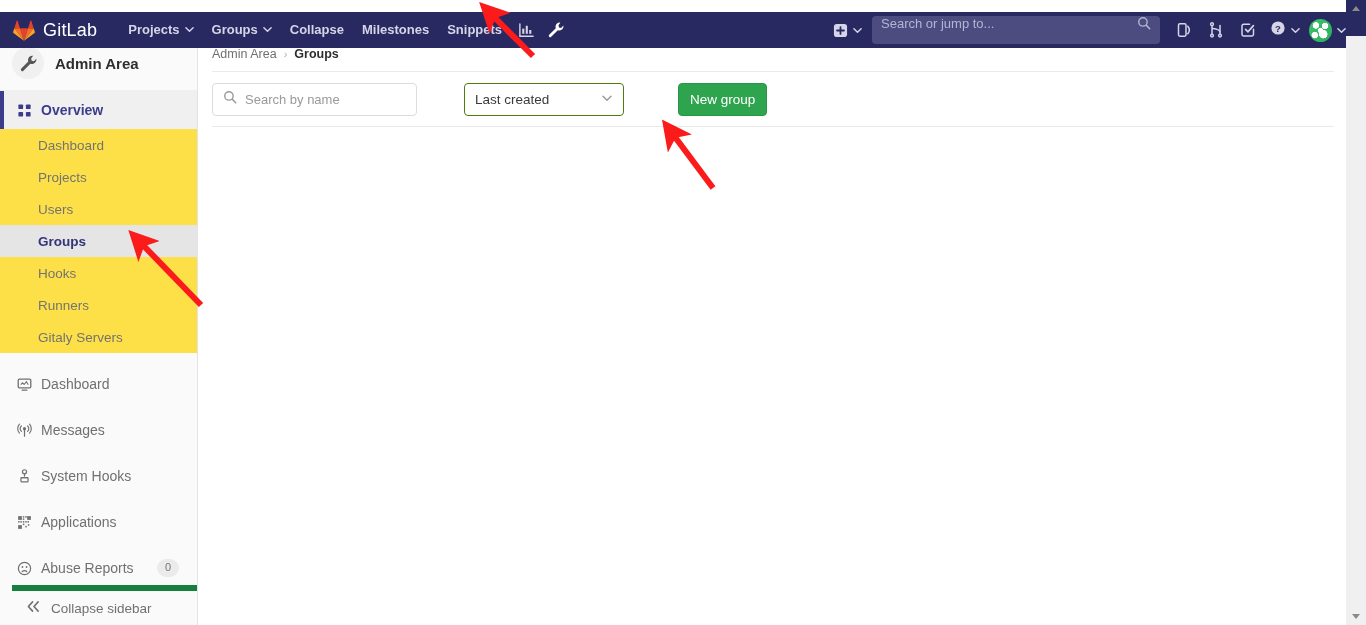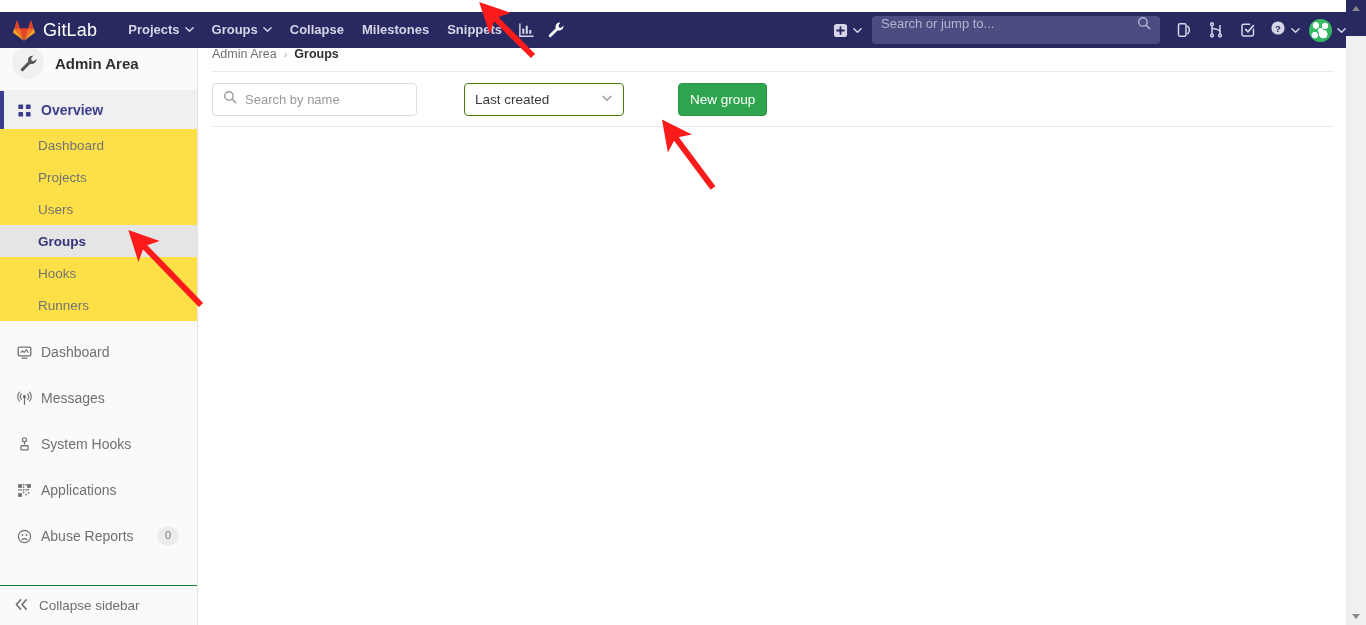"Gitaly Servers" div.sb-item { html: none -> <div> <span>Gitaly Servers</span> </div> }
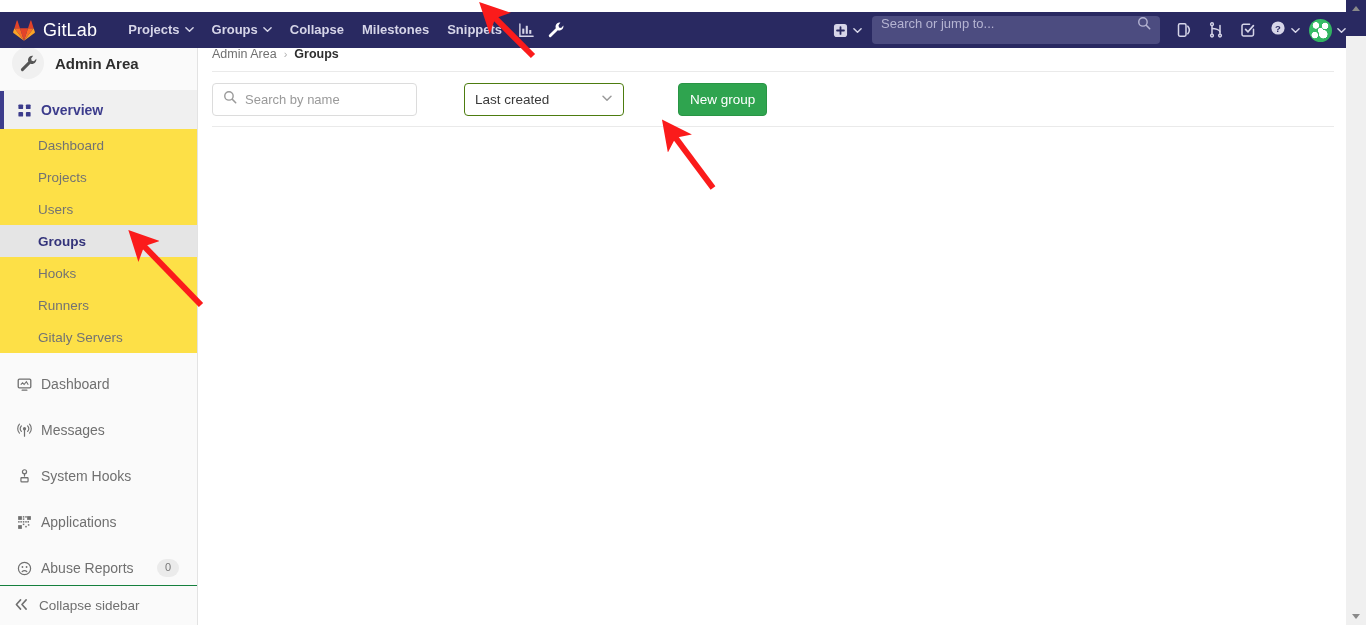"Collapse sidebar" #sb-footer { border-top: 1px solid #15803d -> 6px solid #15803d; left: 0 -> 12px }
